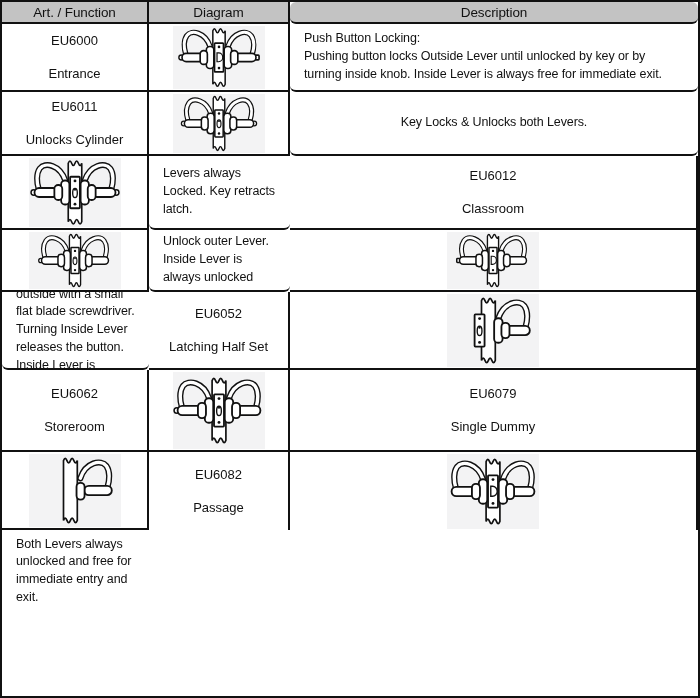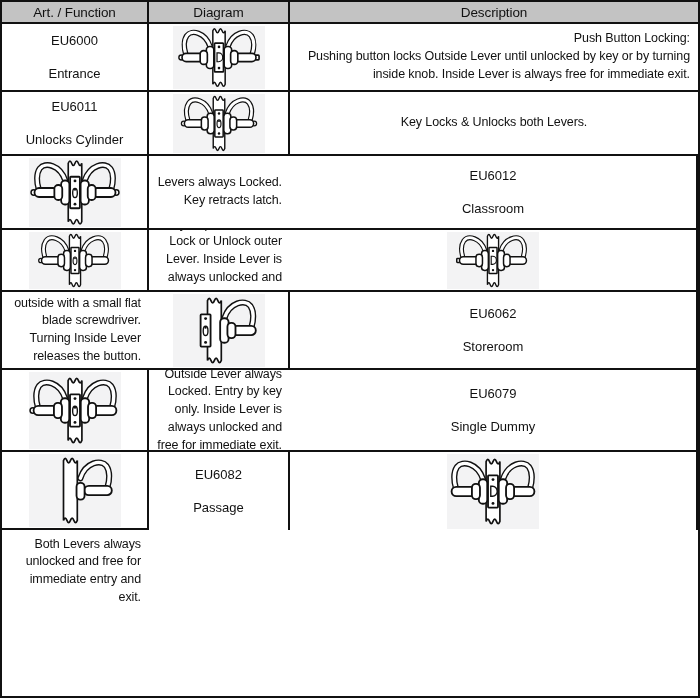"Description" .cell.c3 { border-radius: none -> 6px }
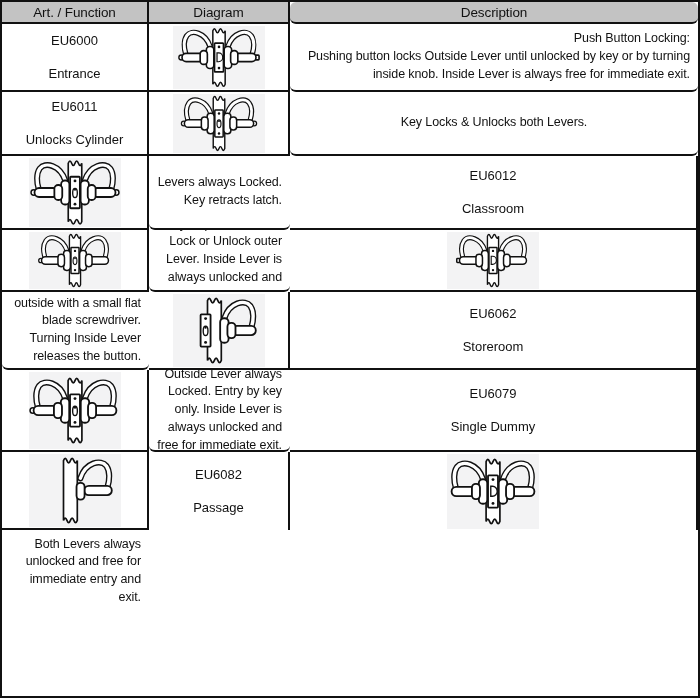"Push Button Locking:" .desc { padding: 4px 8px -> 4px 14px; text-align: right -> left }
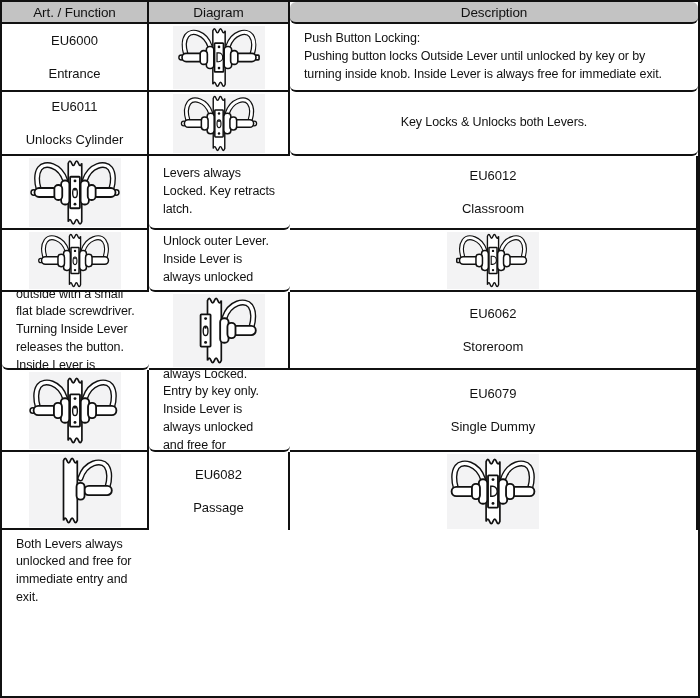"EU6052" div.cell { html: none -> <div> <div>EU6052</div> <div>Latching Half Set</div> </div> }
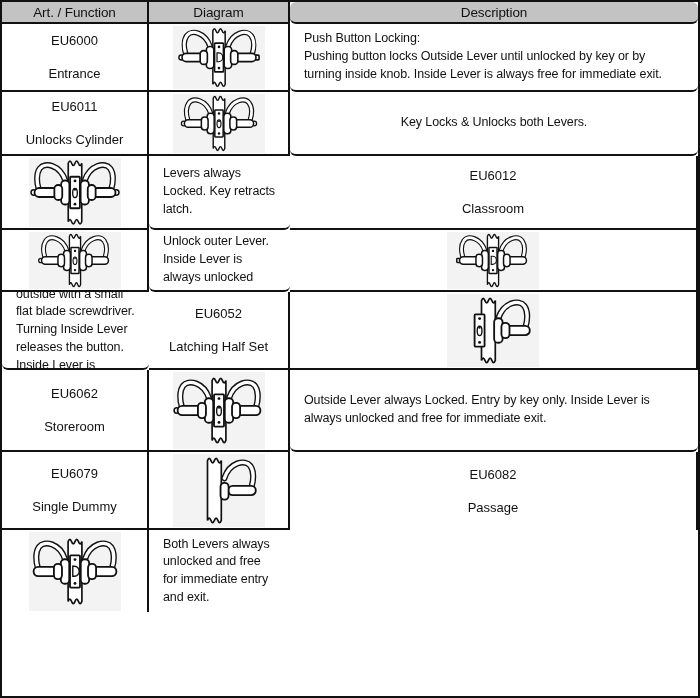"Outside Lever always Locked. Entry" div.cell { html: <div>Outside Lever always Locked. Entry by key only. Inside Lever is always unlocked and free for immediate exit.</div> -> none }
